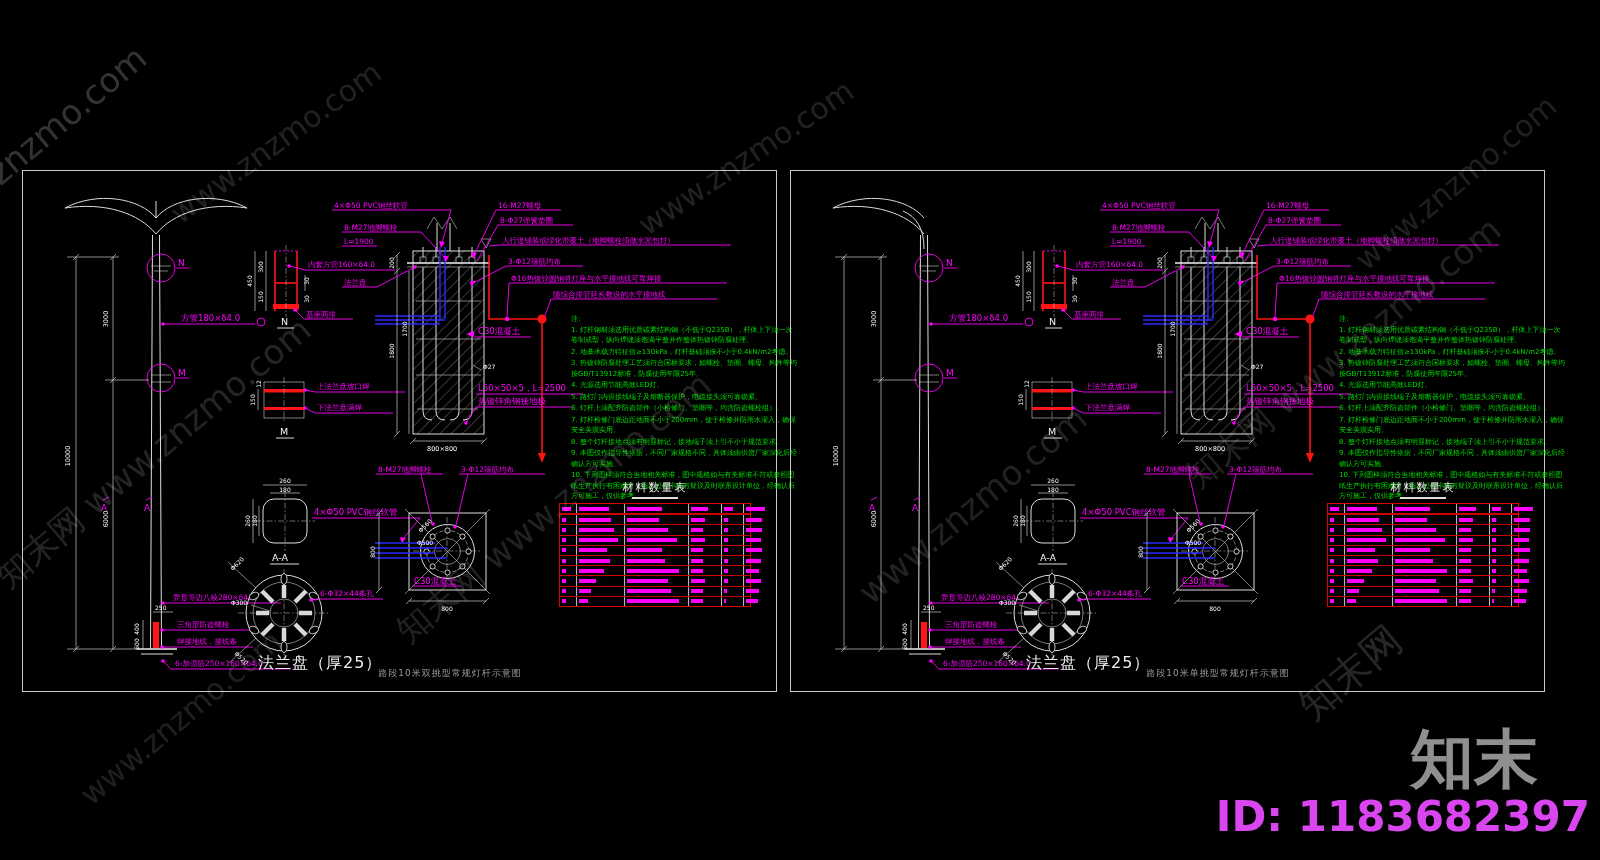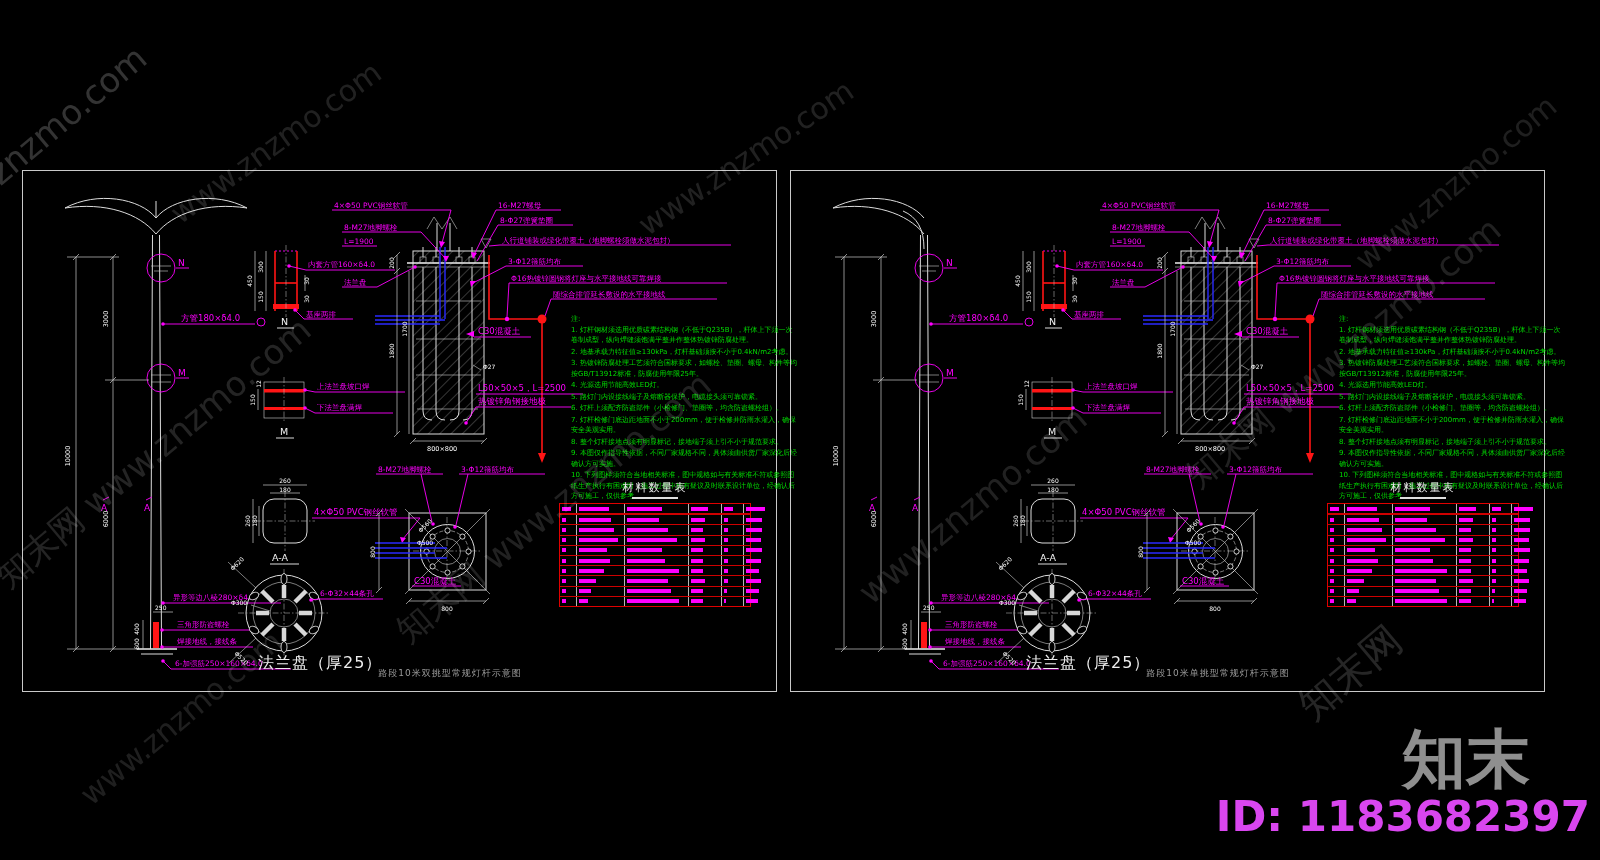"知末" #brand { right: 70px -> 62px }
